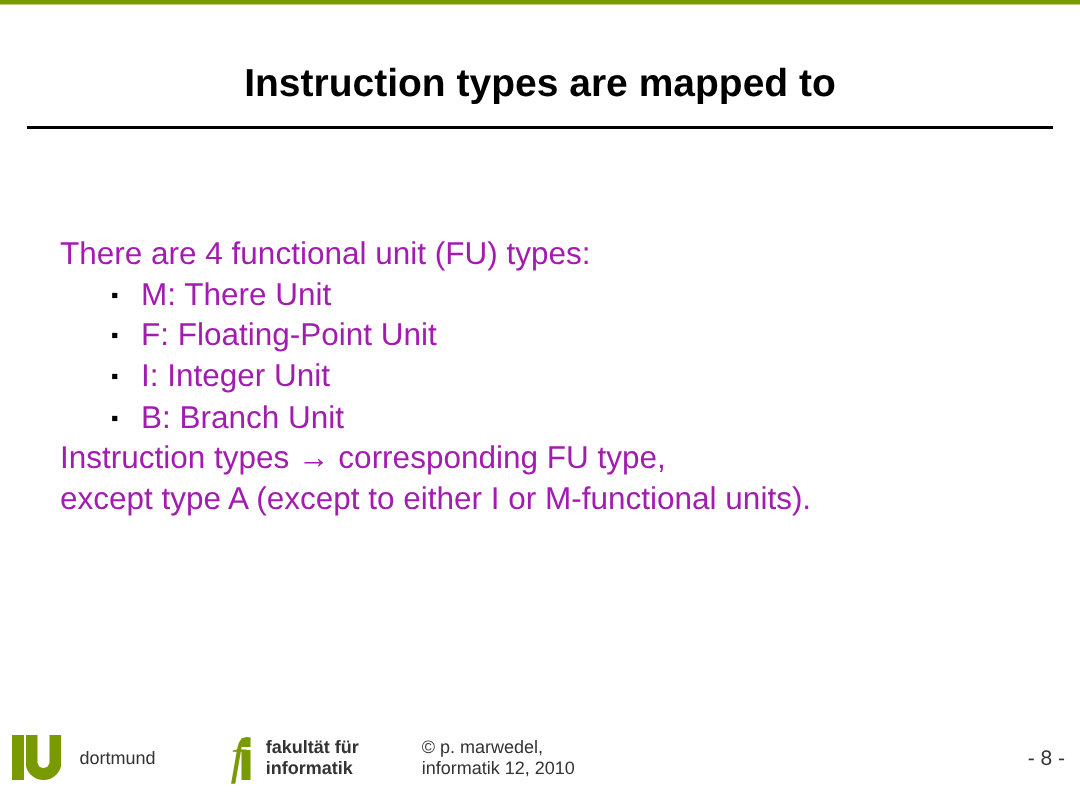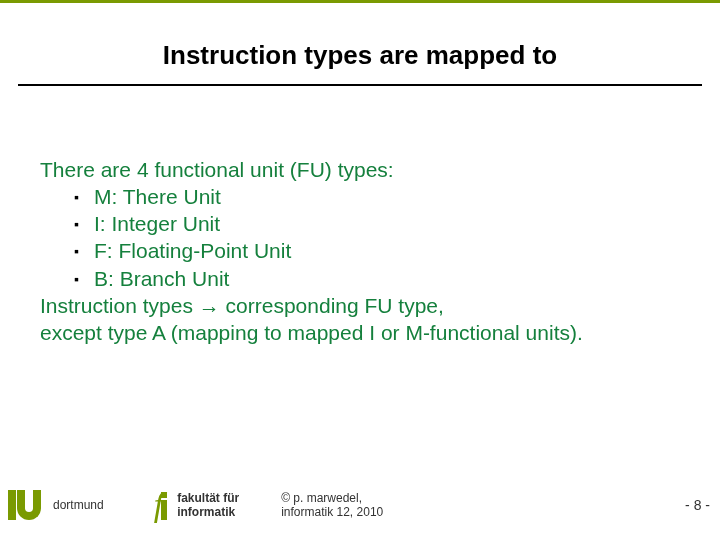"There are 4 functional unit" .content { color: #15803d -> #a21caf }
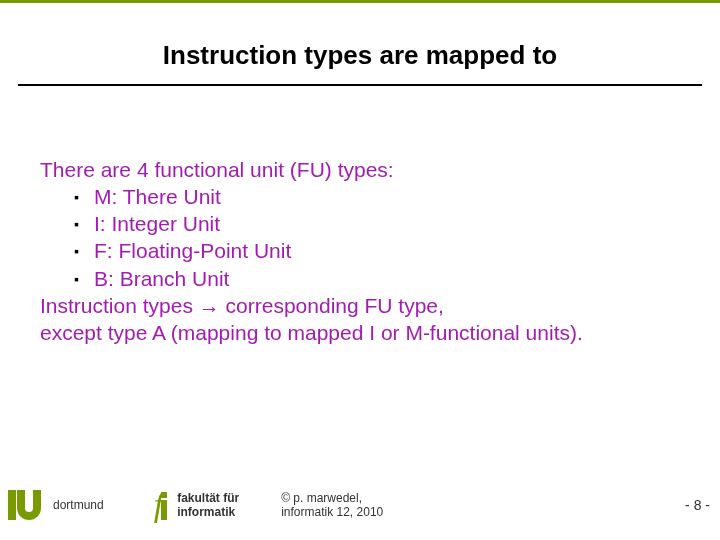"I: Integer Unit" li { order: before "F: Floating-Point Unit" -> after "F: Floating-Point Unit" }
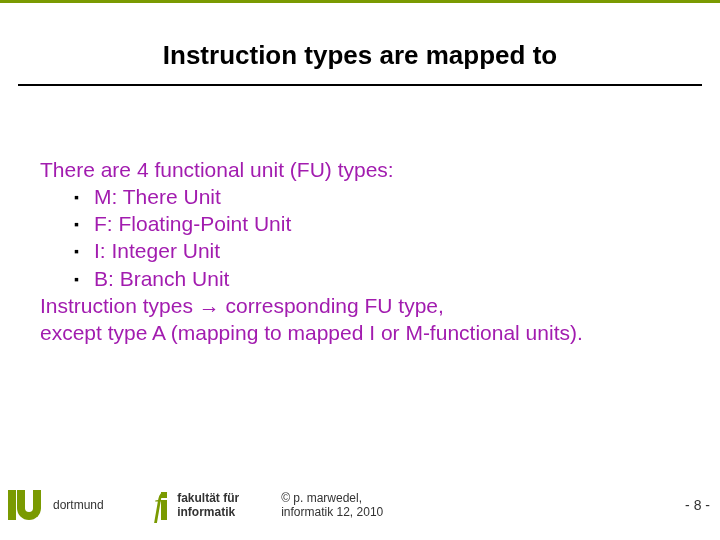"except type A (mapping to" div { text: mapping to mapped -> except to either }
